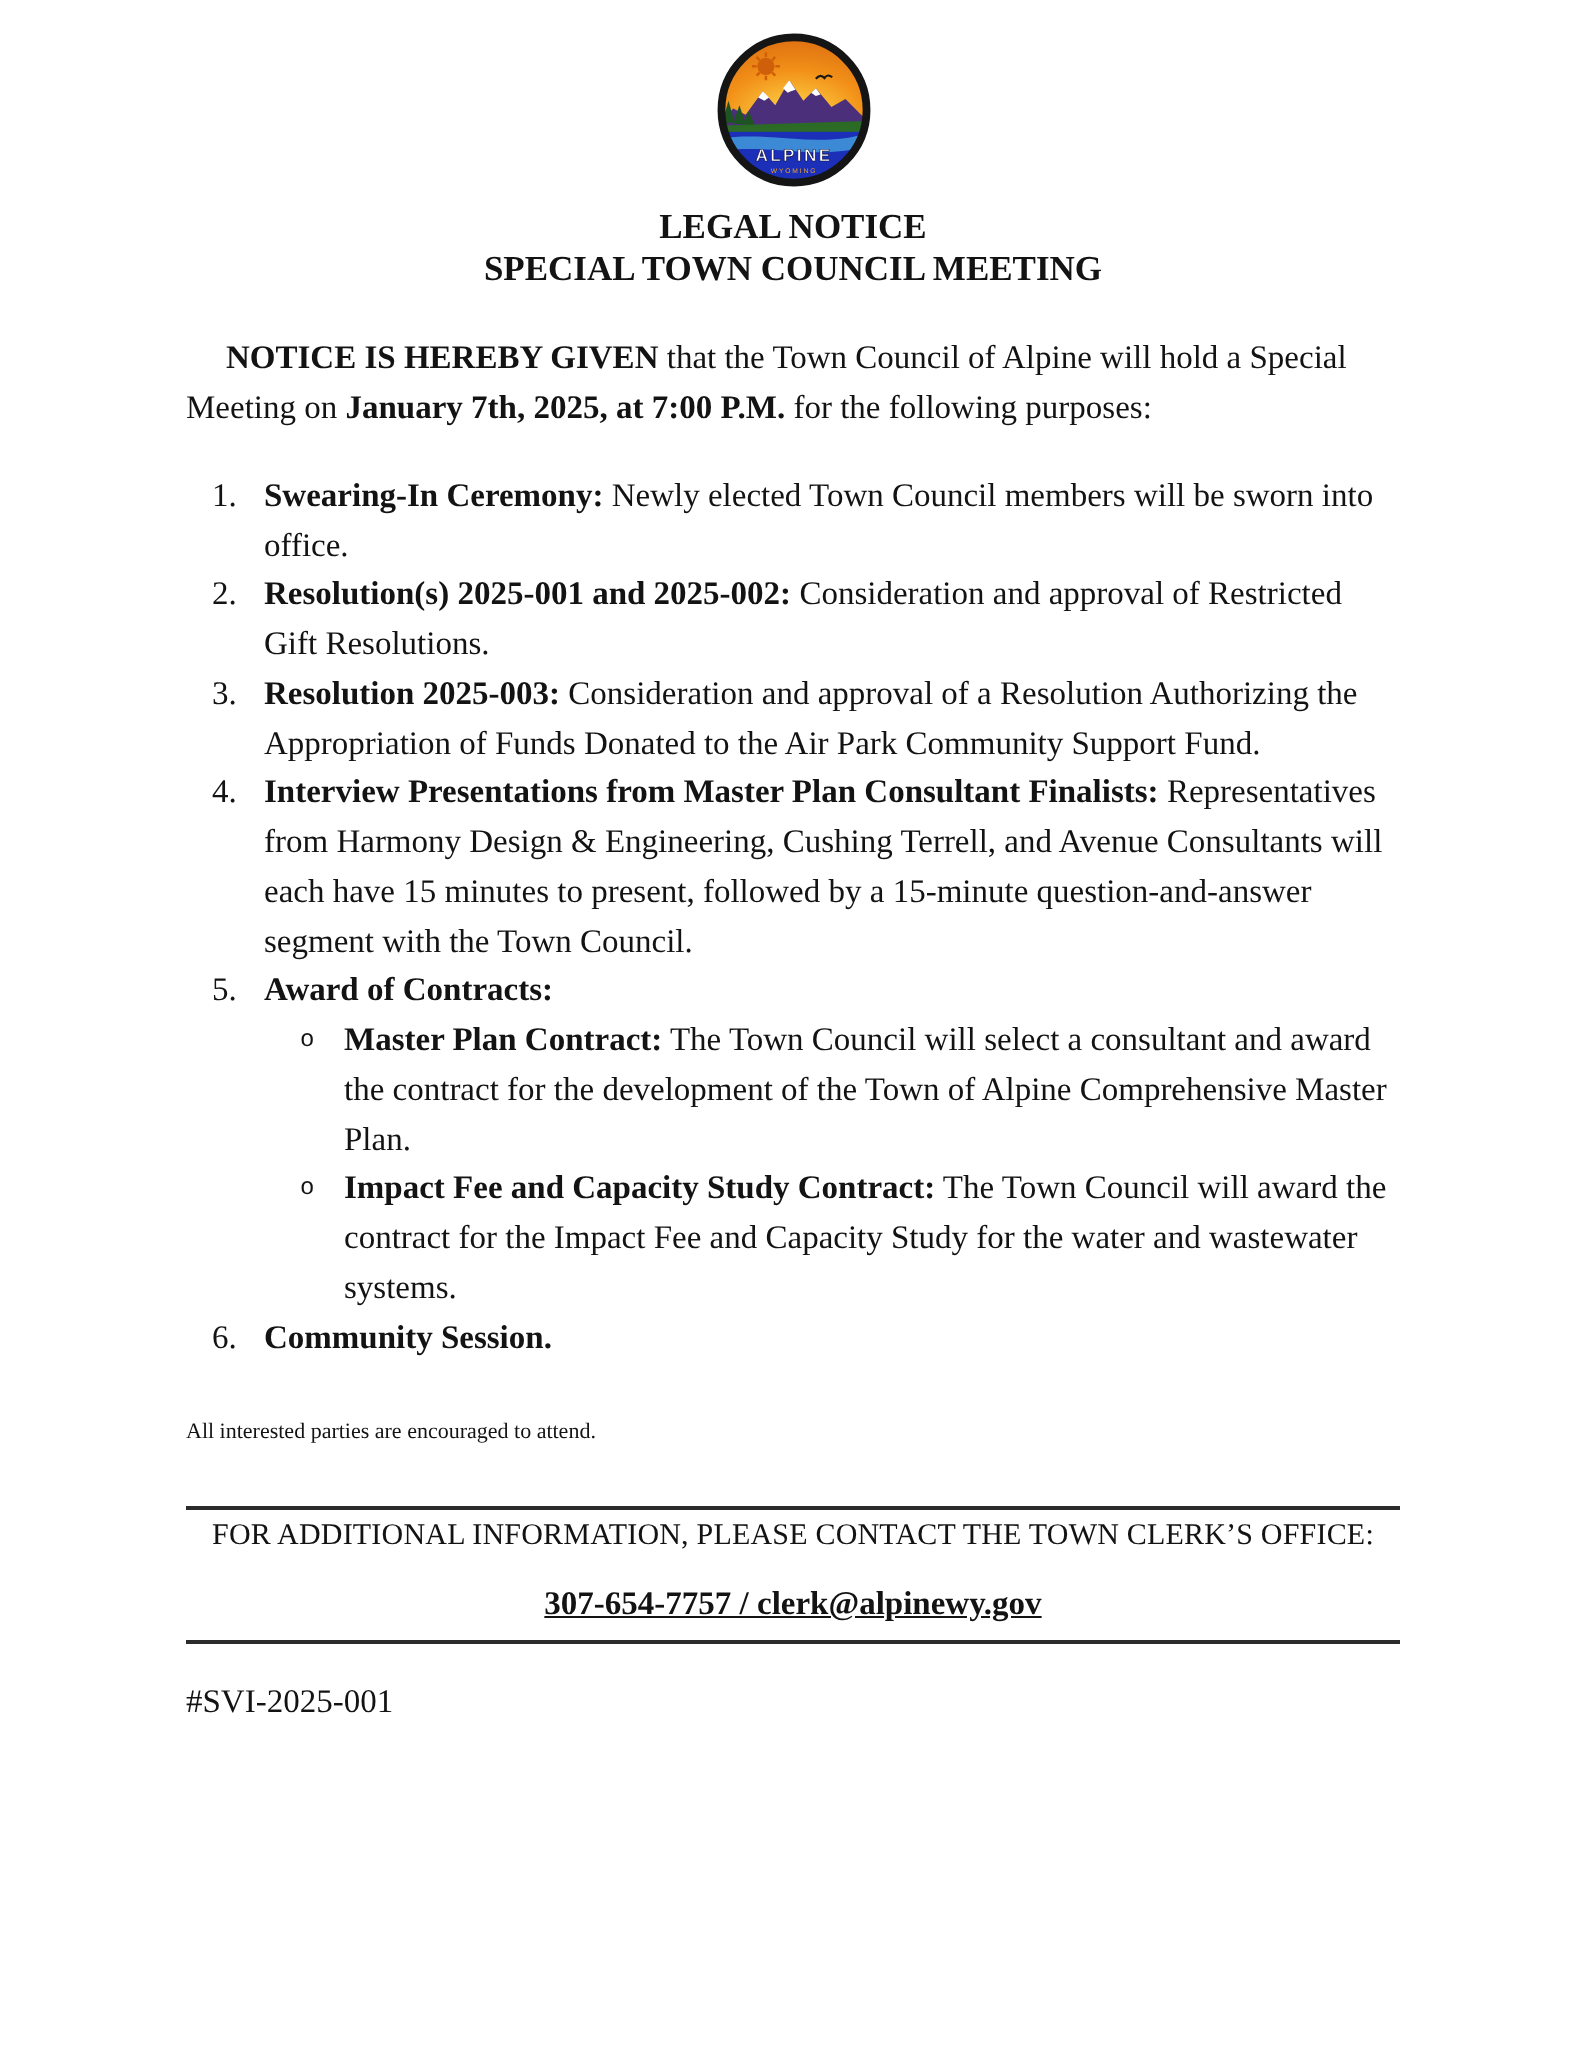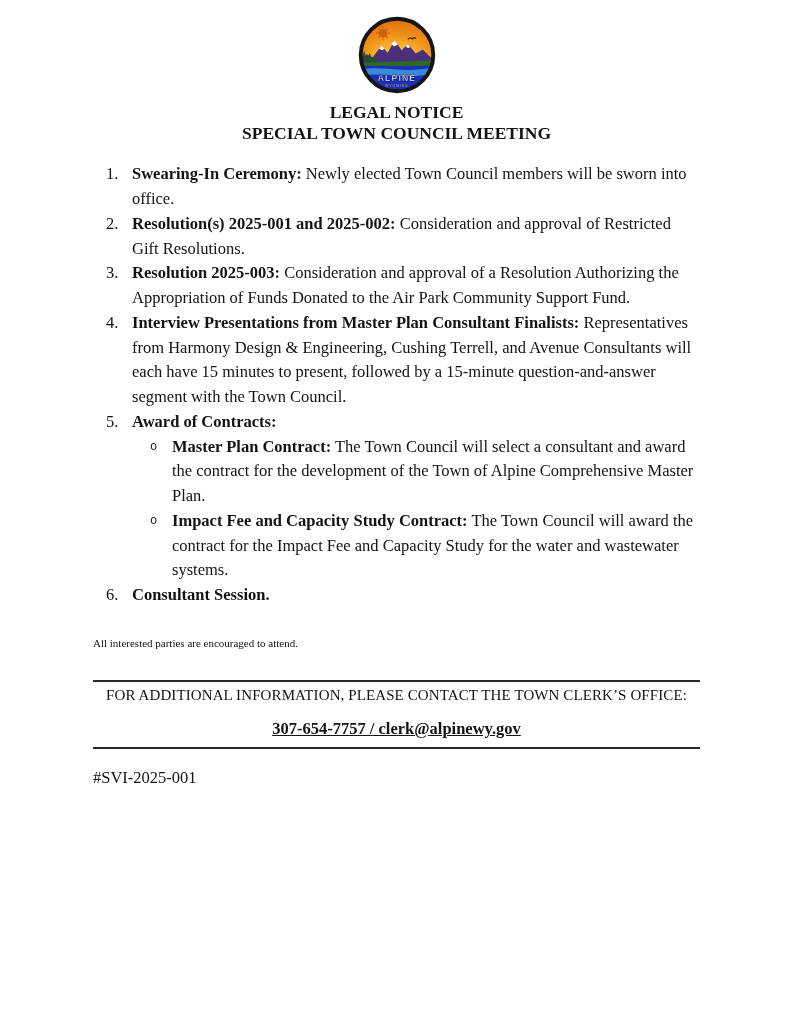"NOTICE IS HEREBY GIVEN that" div.notice-para { html: none -> <div><span>NOTICE IS HEREBY GIVEN</span><span> that the Town Council of Alpine will hold a Special Meeting on </span><span>January 7th, 2025, at 7:00 P.M.</span><span> for the following purposes:</span></div> }
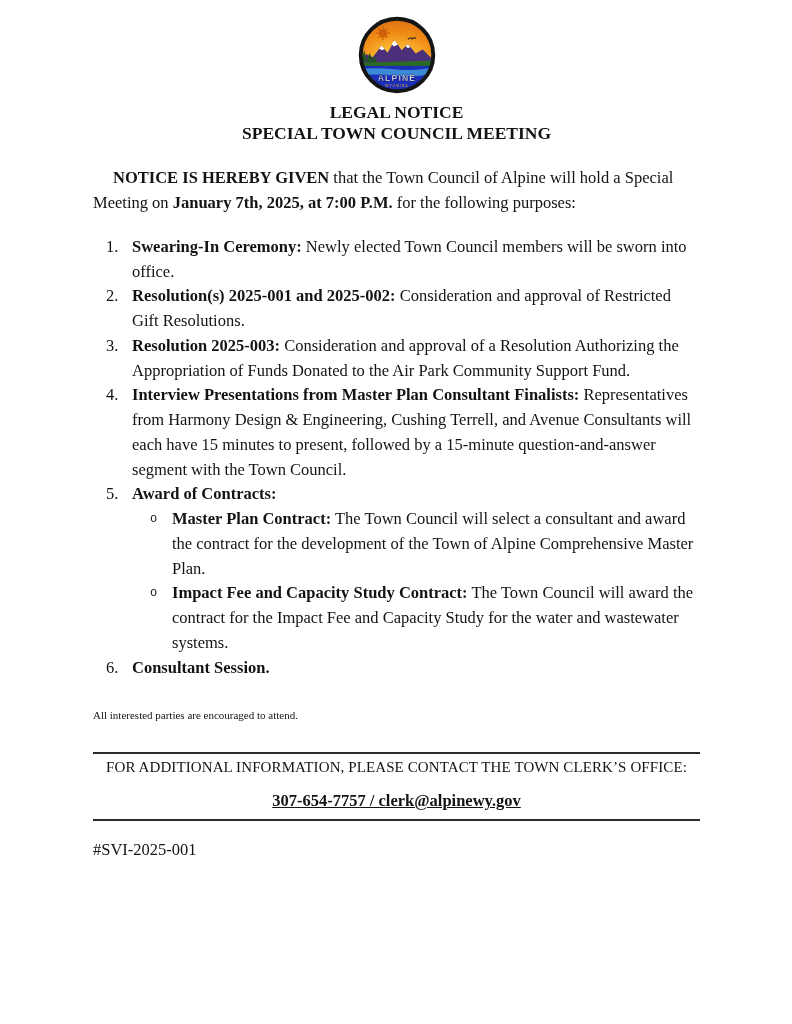"Consultant Session." span.b { text: Consultant -> Community }
